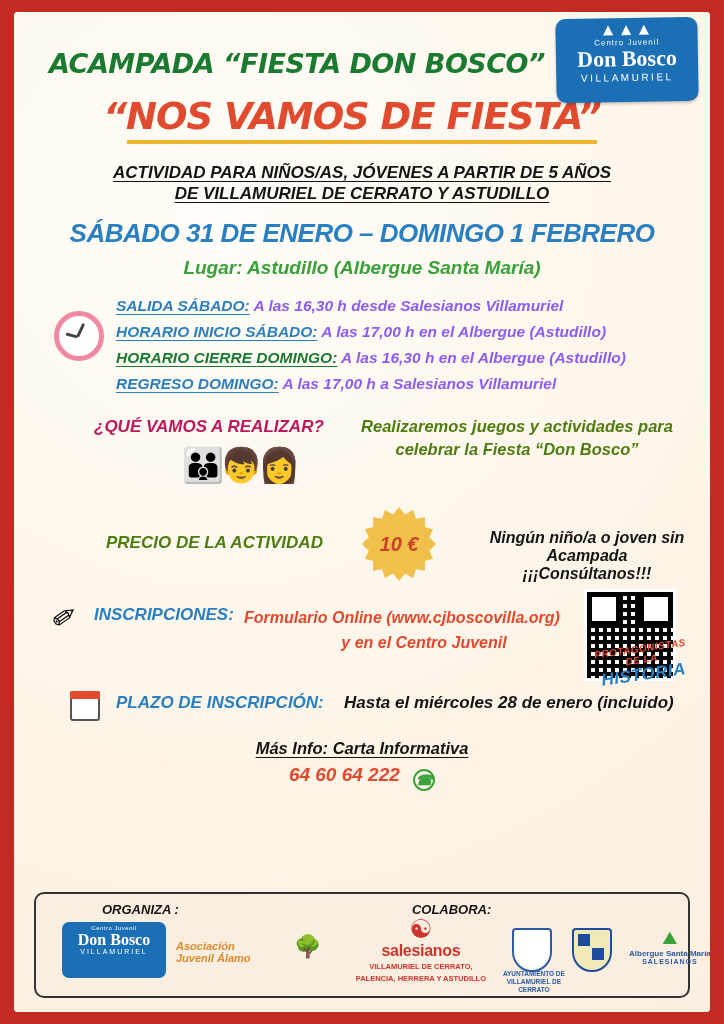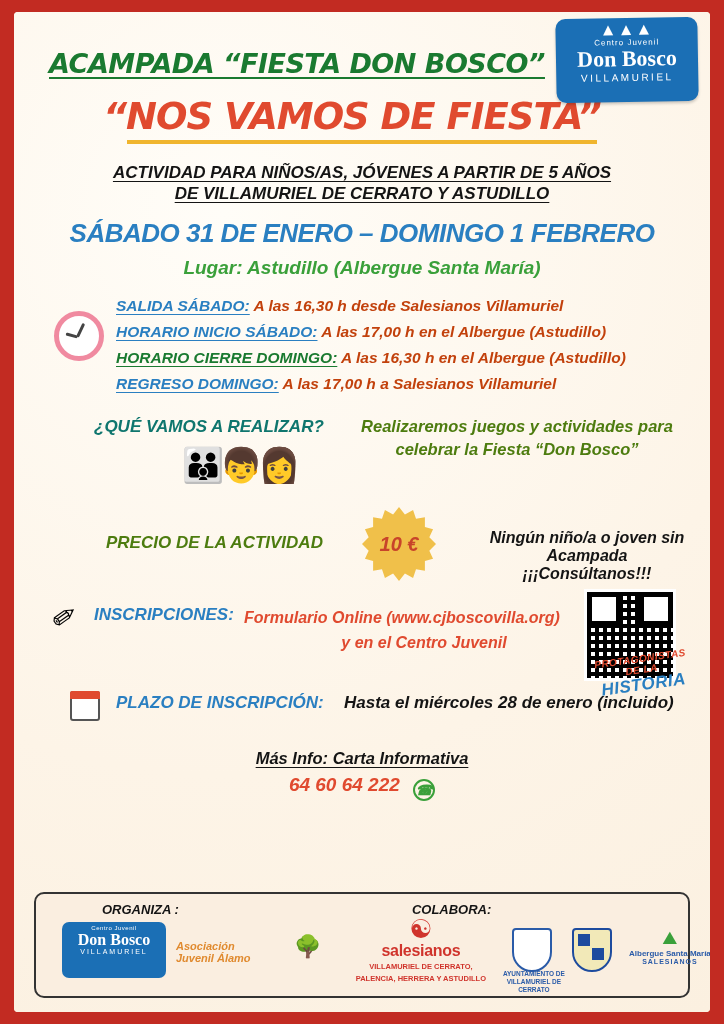"ACAMPADA “FIESTA DON BOSCO”" h1.t1 { text-decoration: underline -> none }
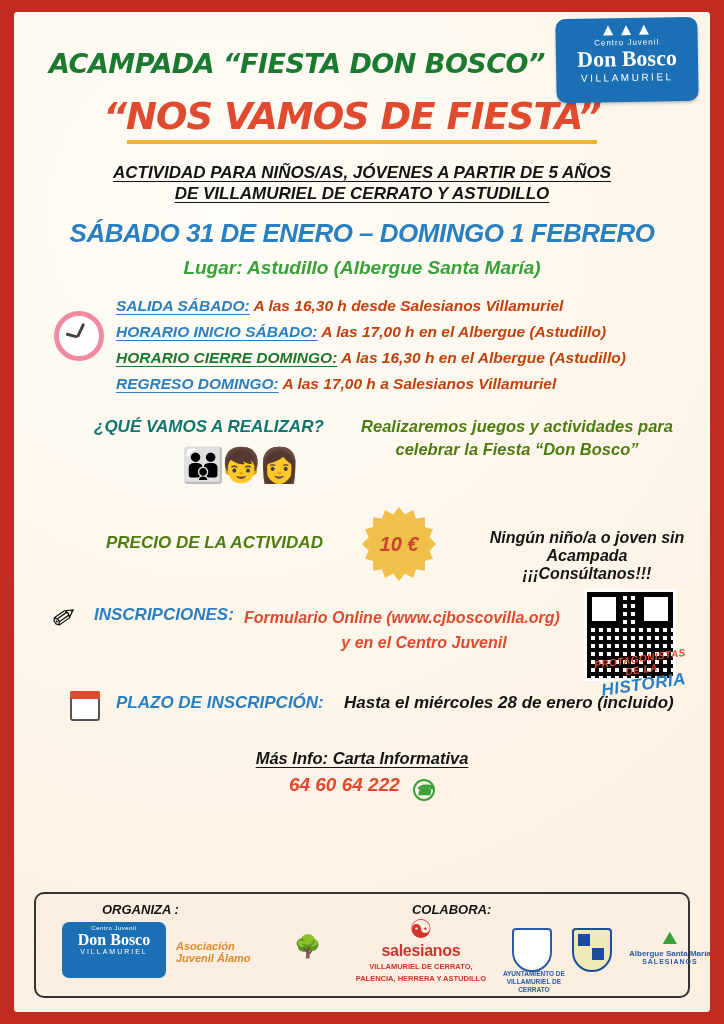"A las 16,30 h desde" .sline .val { color: #c2410c -> #8b5cf6 }
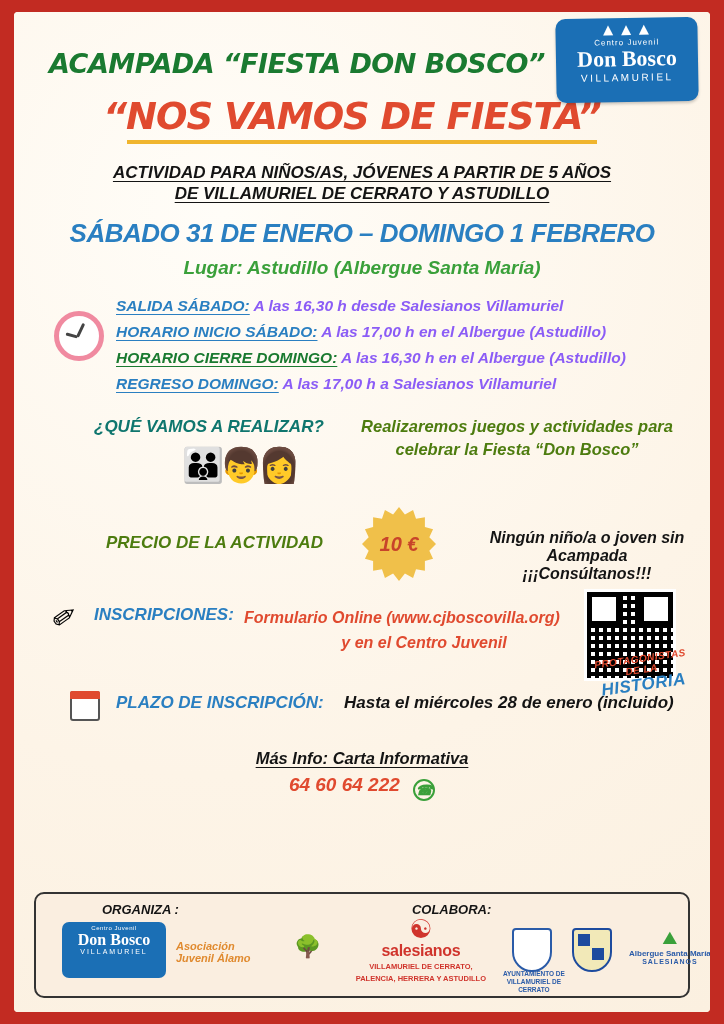"¿QUÉ VAMOS A REALIZAR?" .qv-label { color: #0f766e -> #be185d }
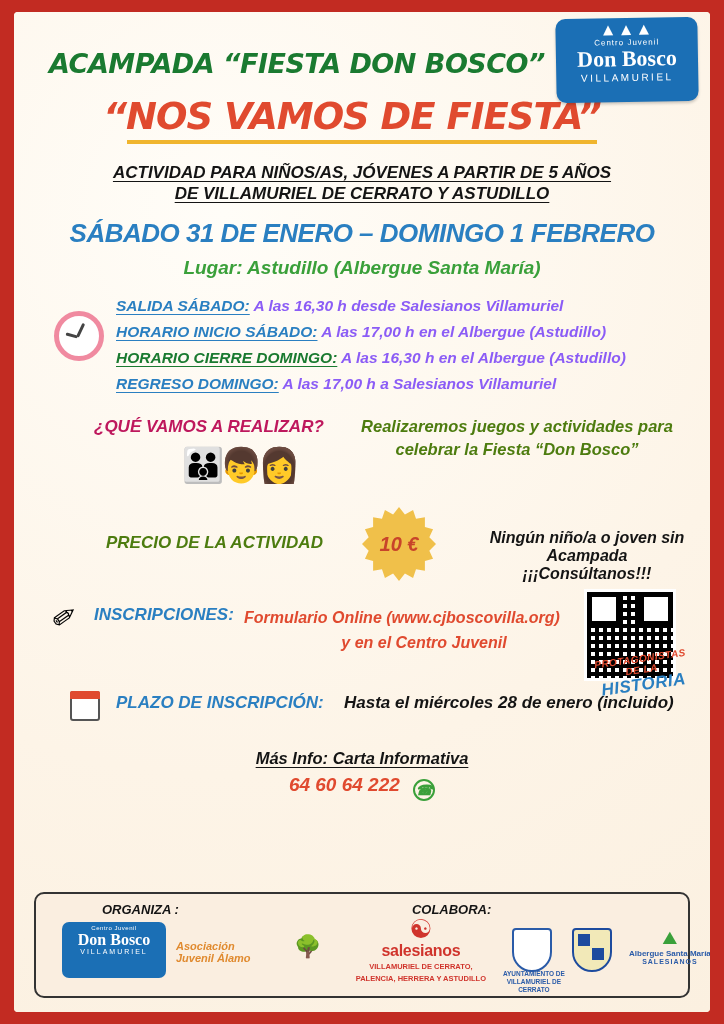"Más Info: Carta Informativa" .masinfo { margin-top: 18px -> 8px }
